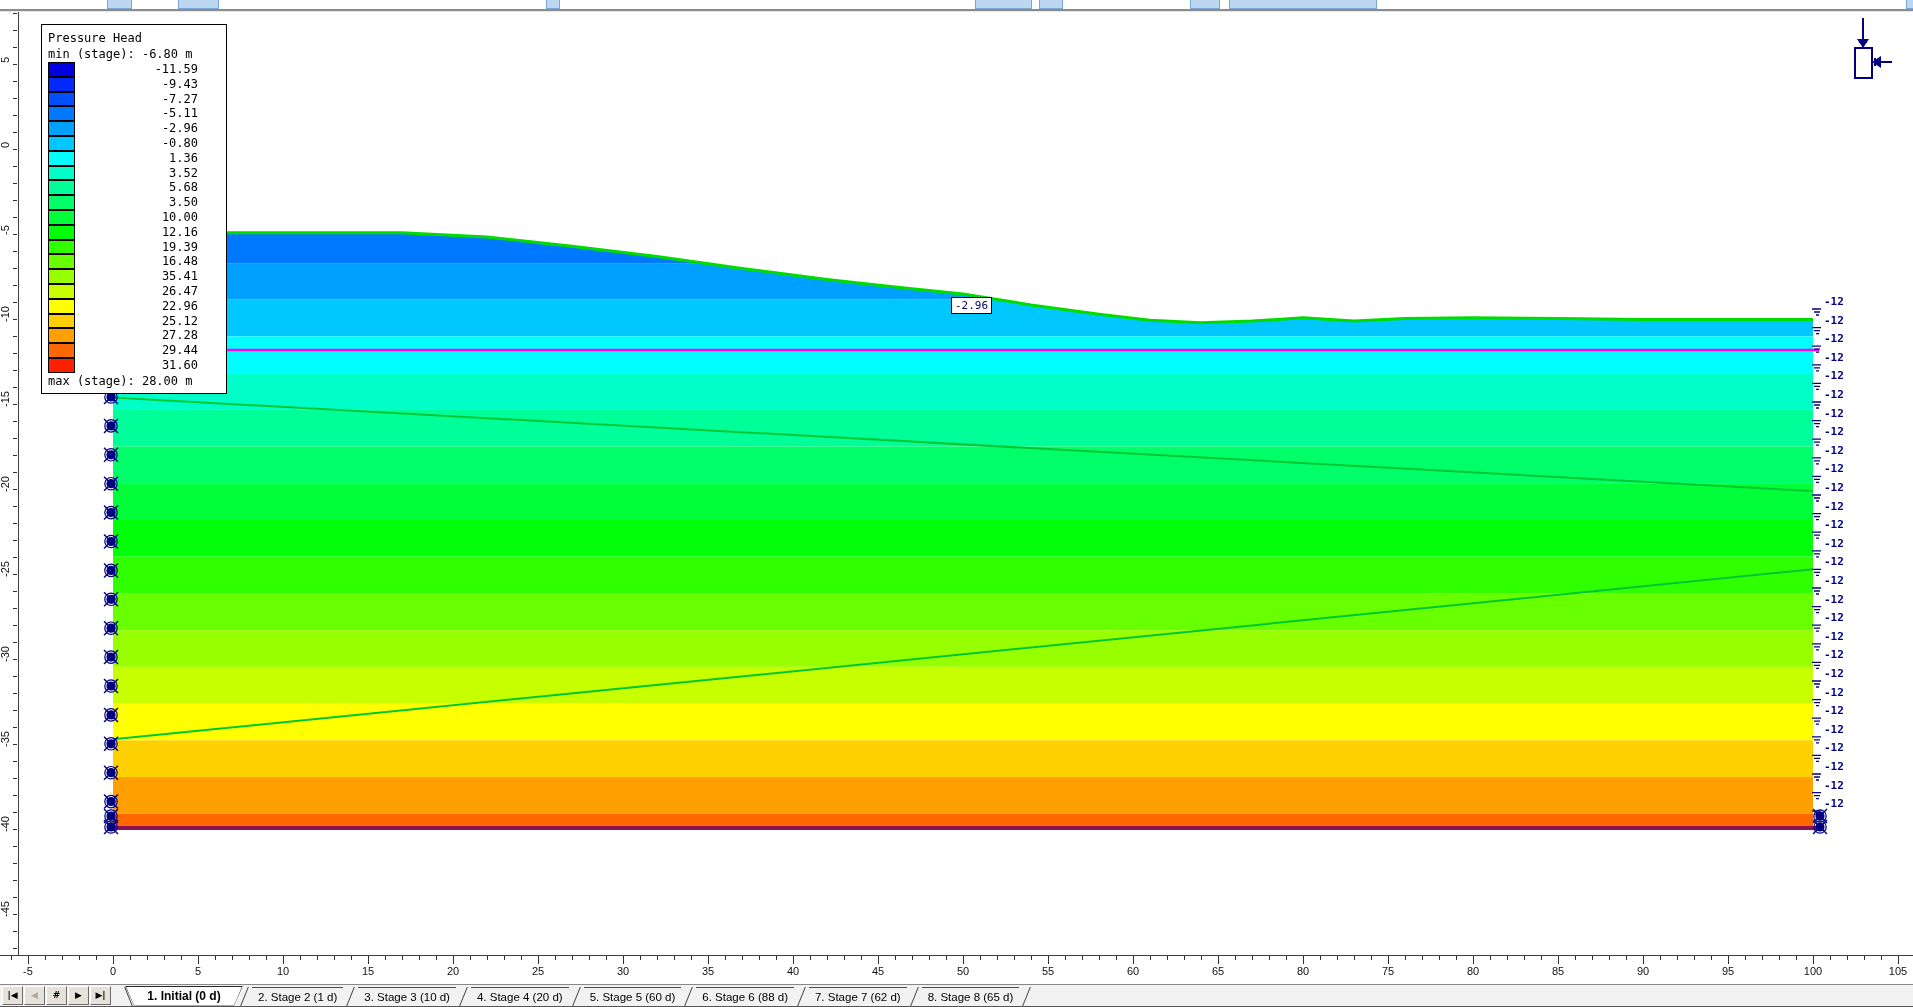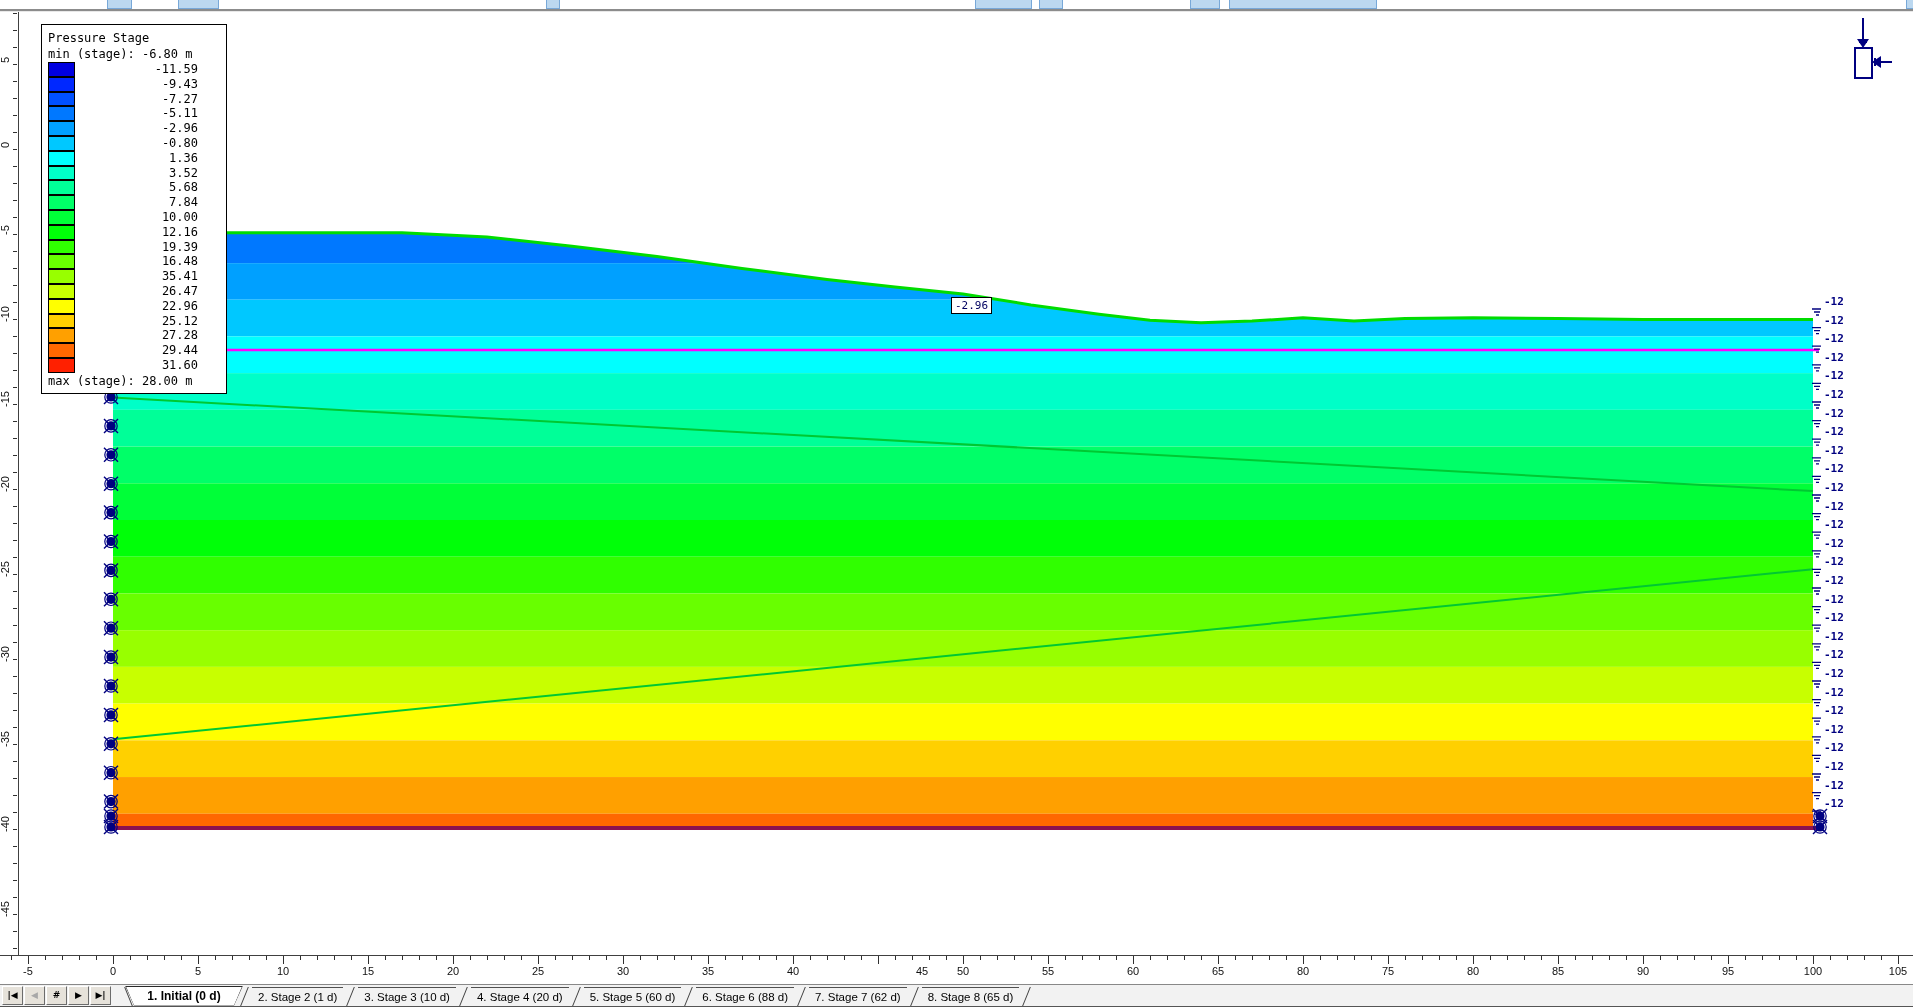"Pressure Stage" div.lg-line { text: Stage -> Head }
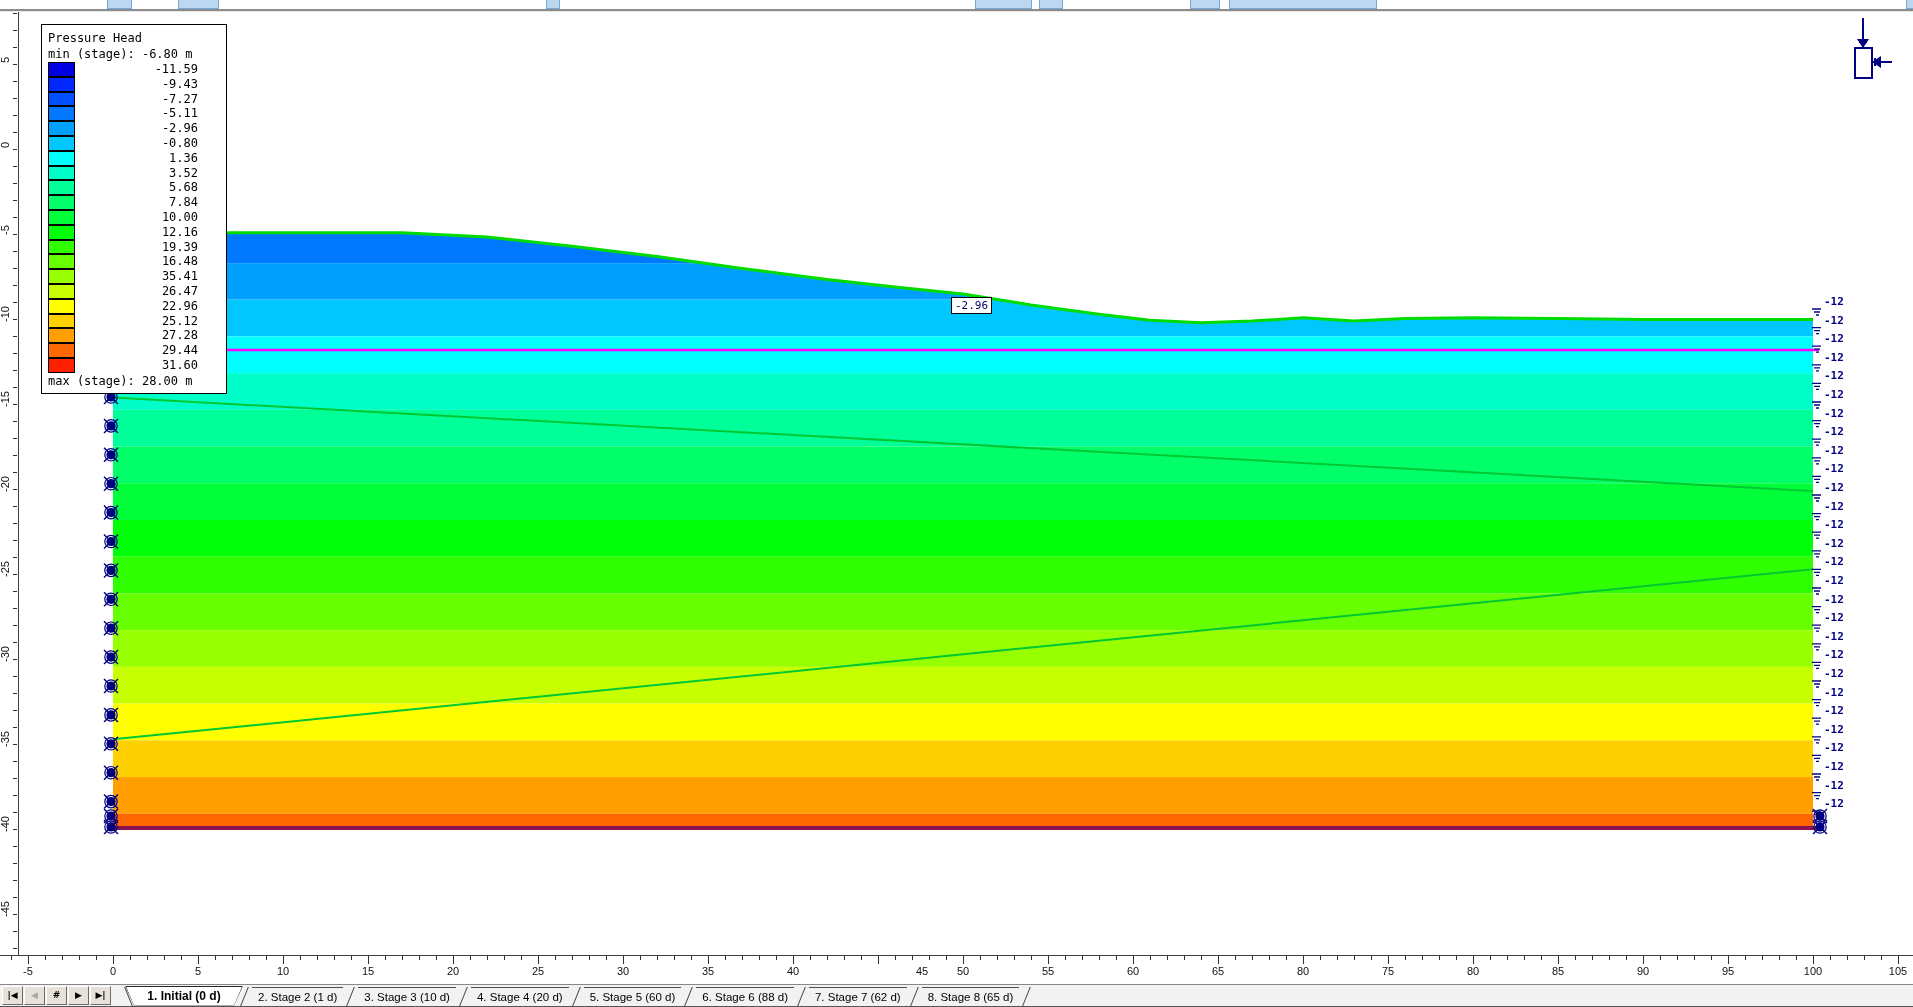"7.84" div.lg-val { text: 7.84 -> 3.50 }
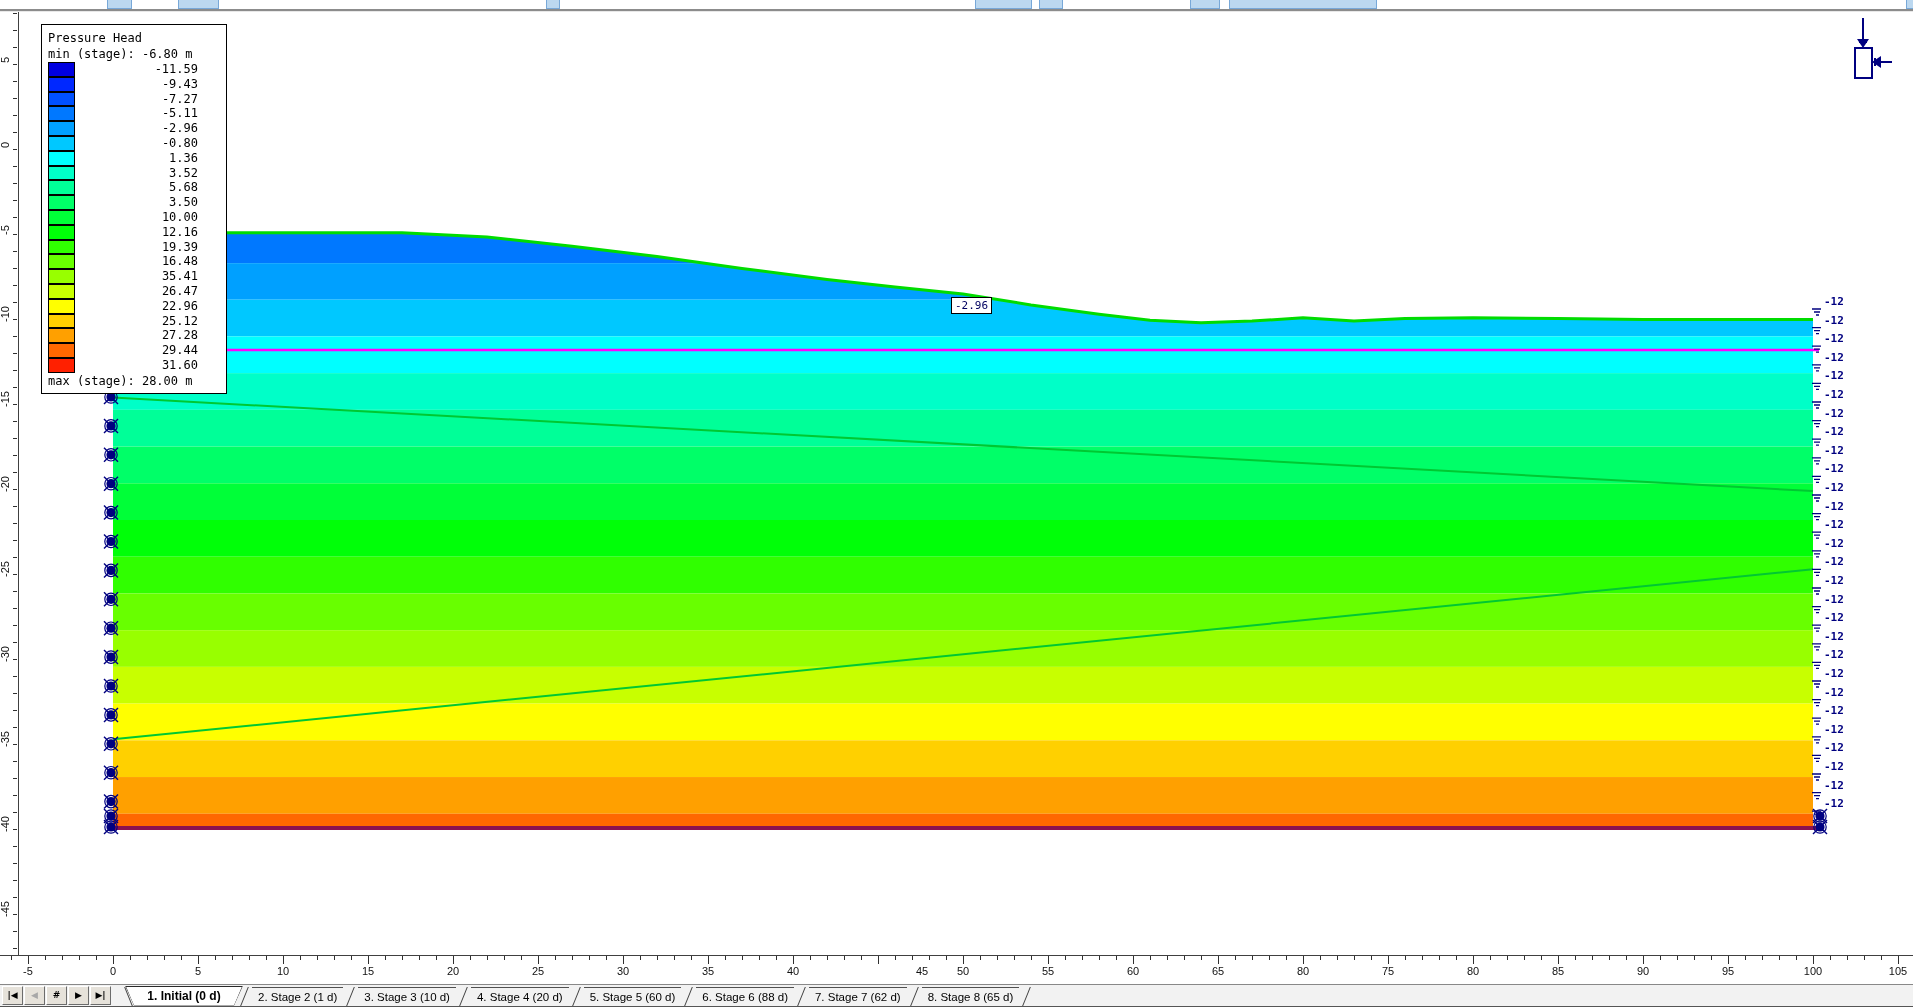"45" div.hlabel { left: 922px -> 878px }
